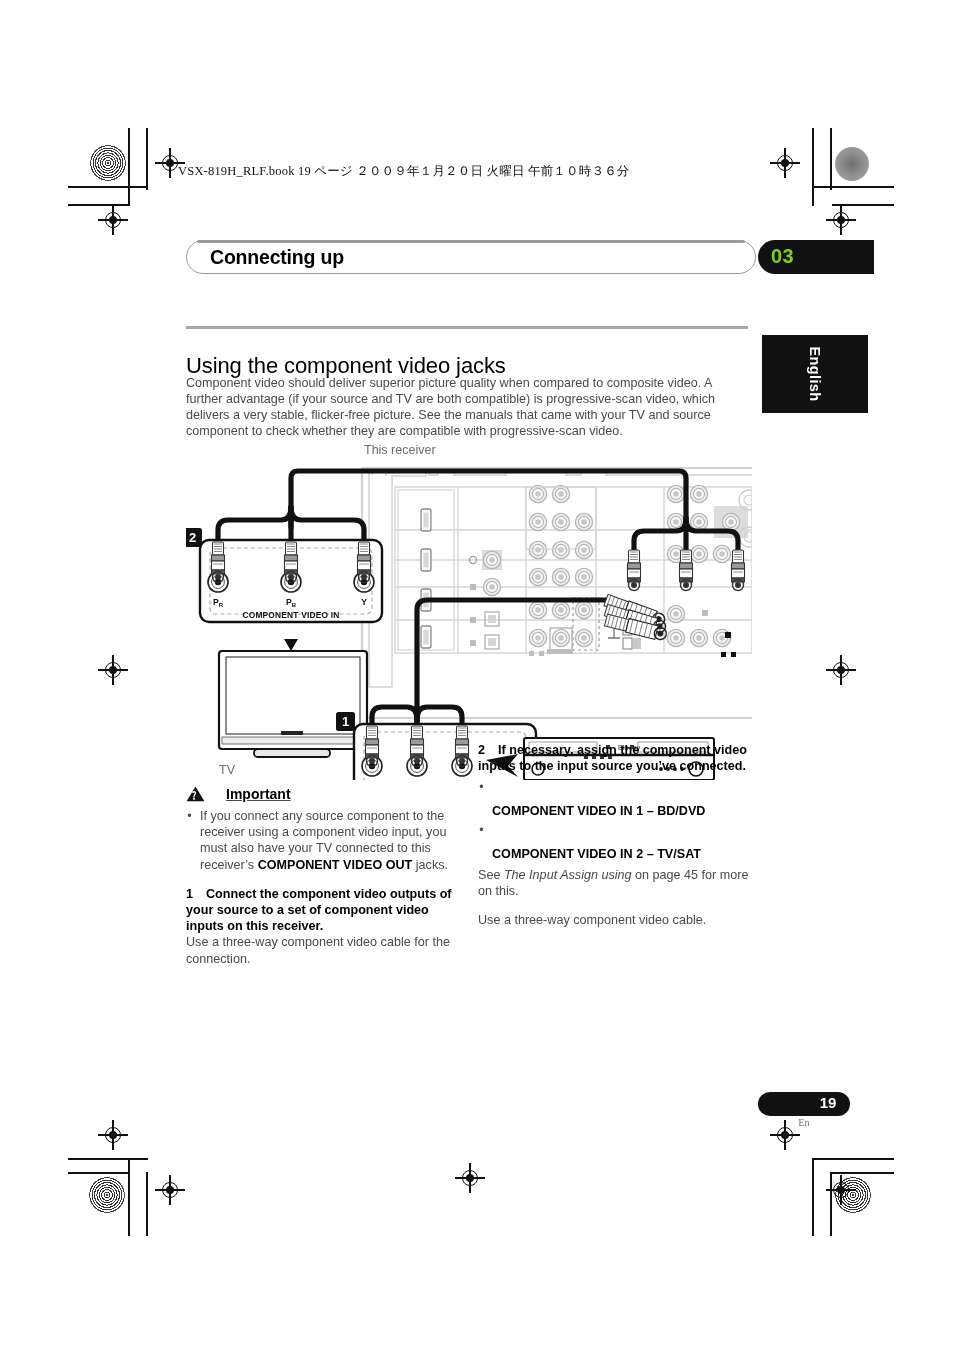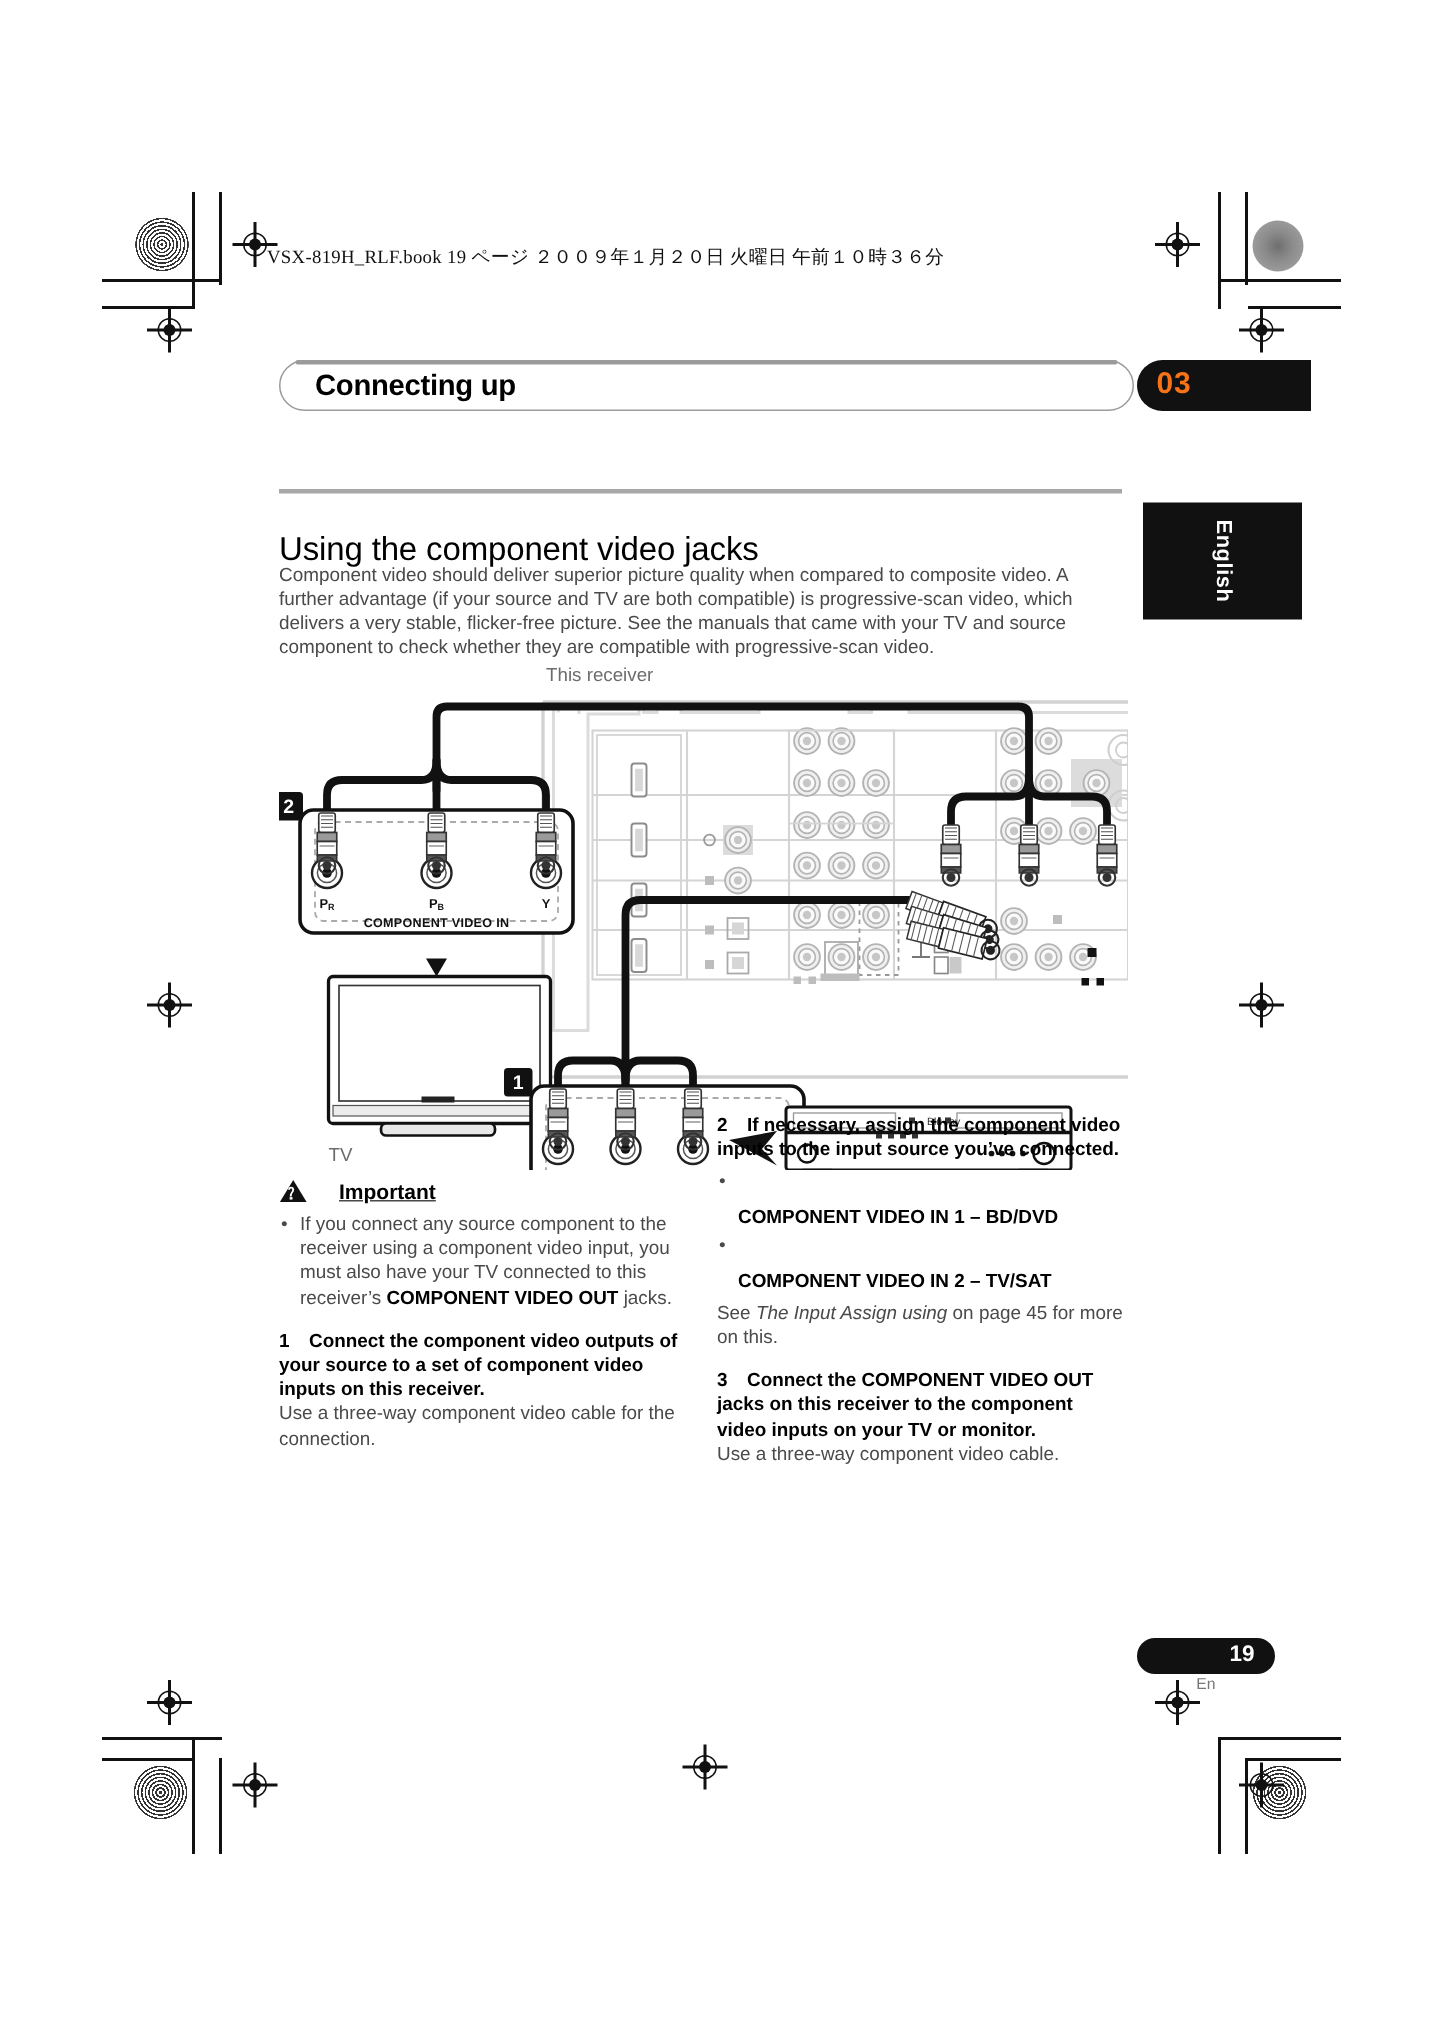"03" .chapter-badge { color: #f97316 -> #84cc16 }
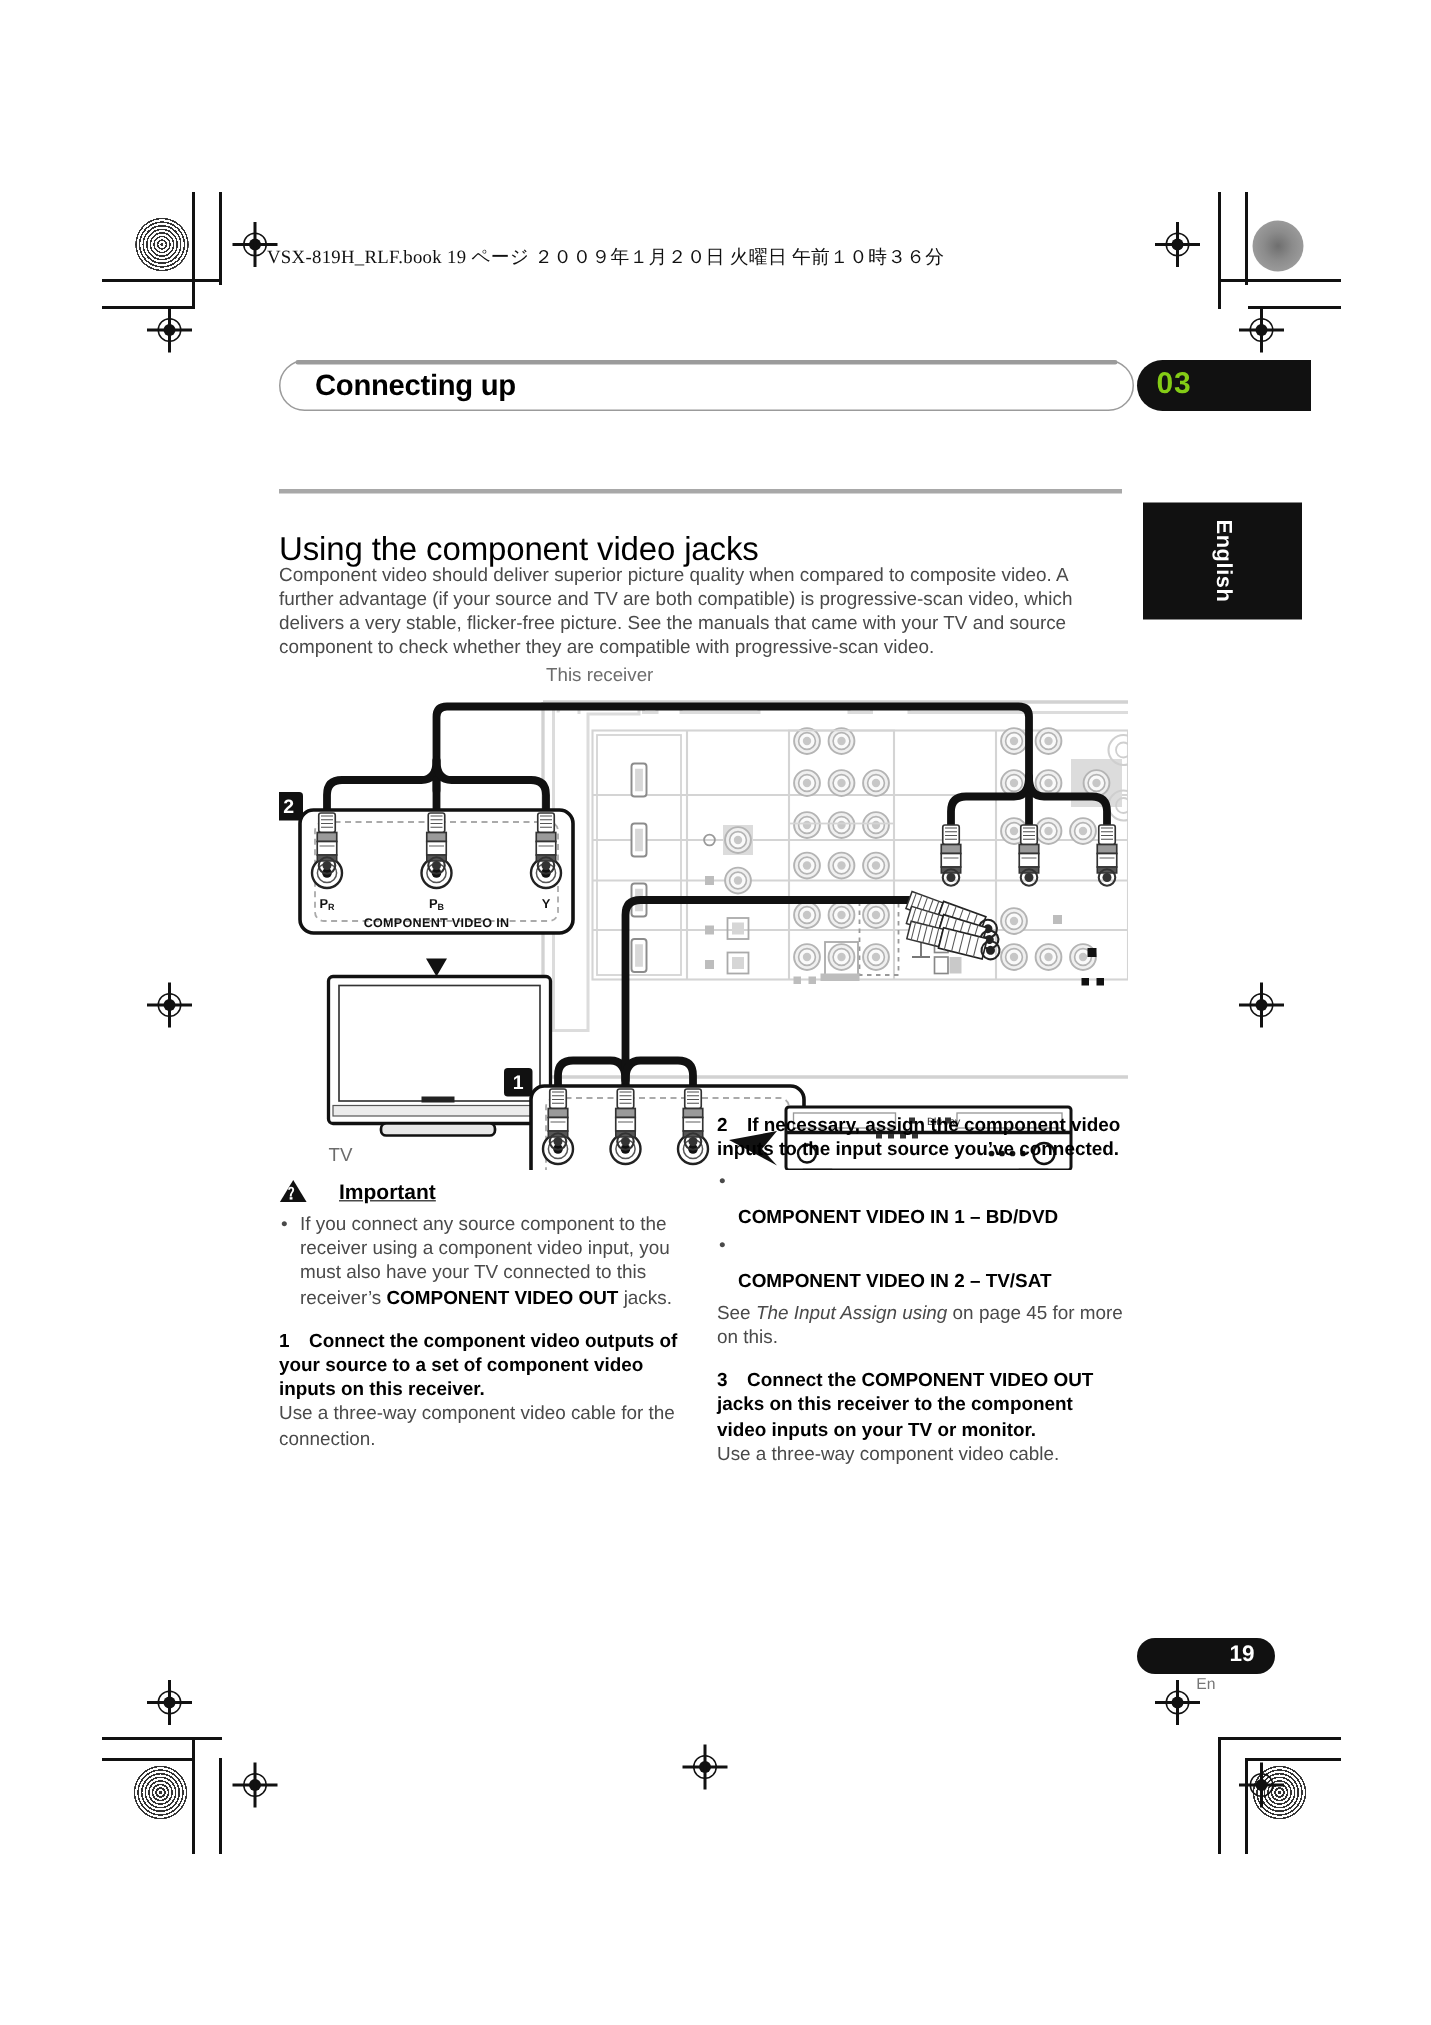"3 Connect the COMPONENT VIDEO" div.step-head { html: <div> <span>3</span><span>Connect the COMPONENT VIDEO OUT jacks on this receiver to the component video inputs on your TV or monitor.</span> </div> -> none }
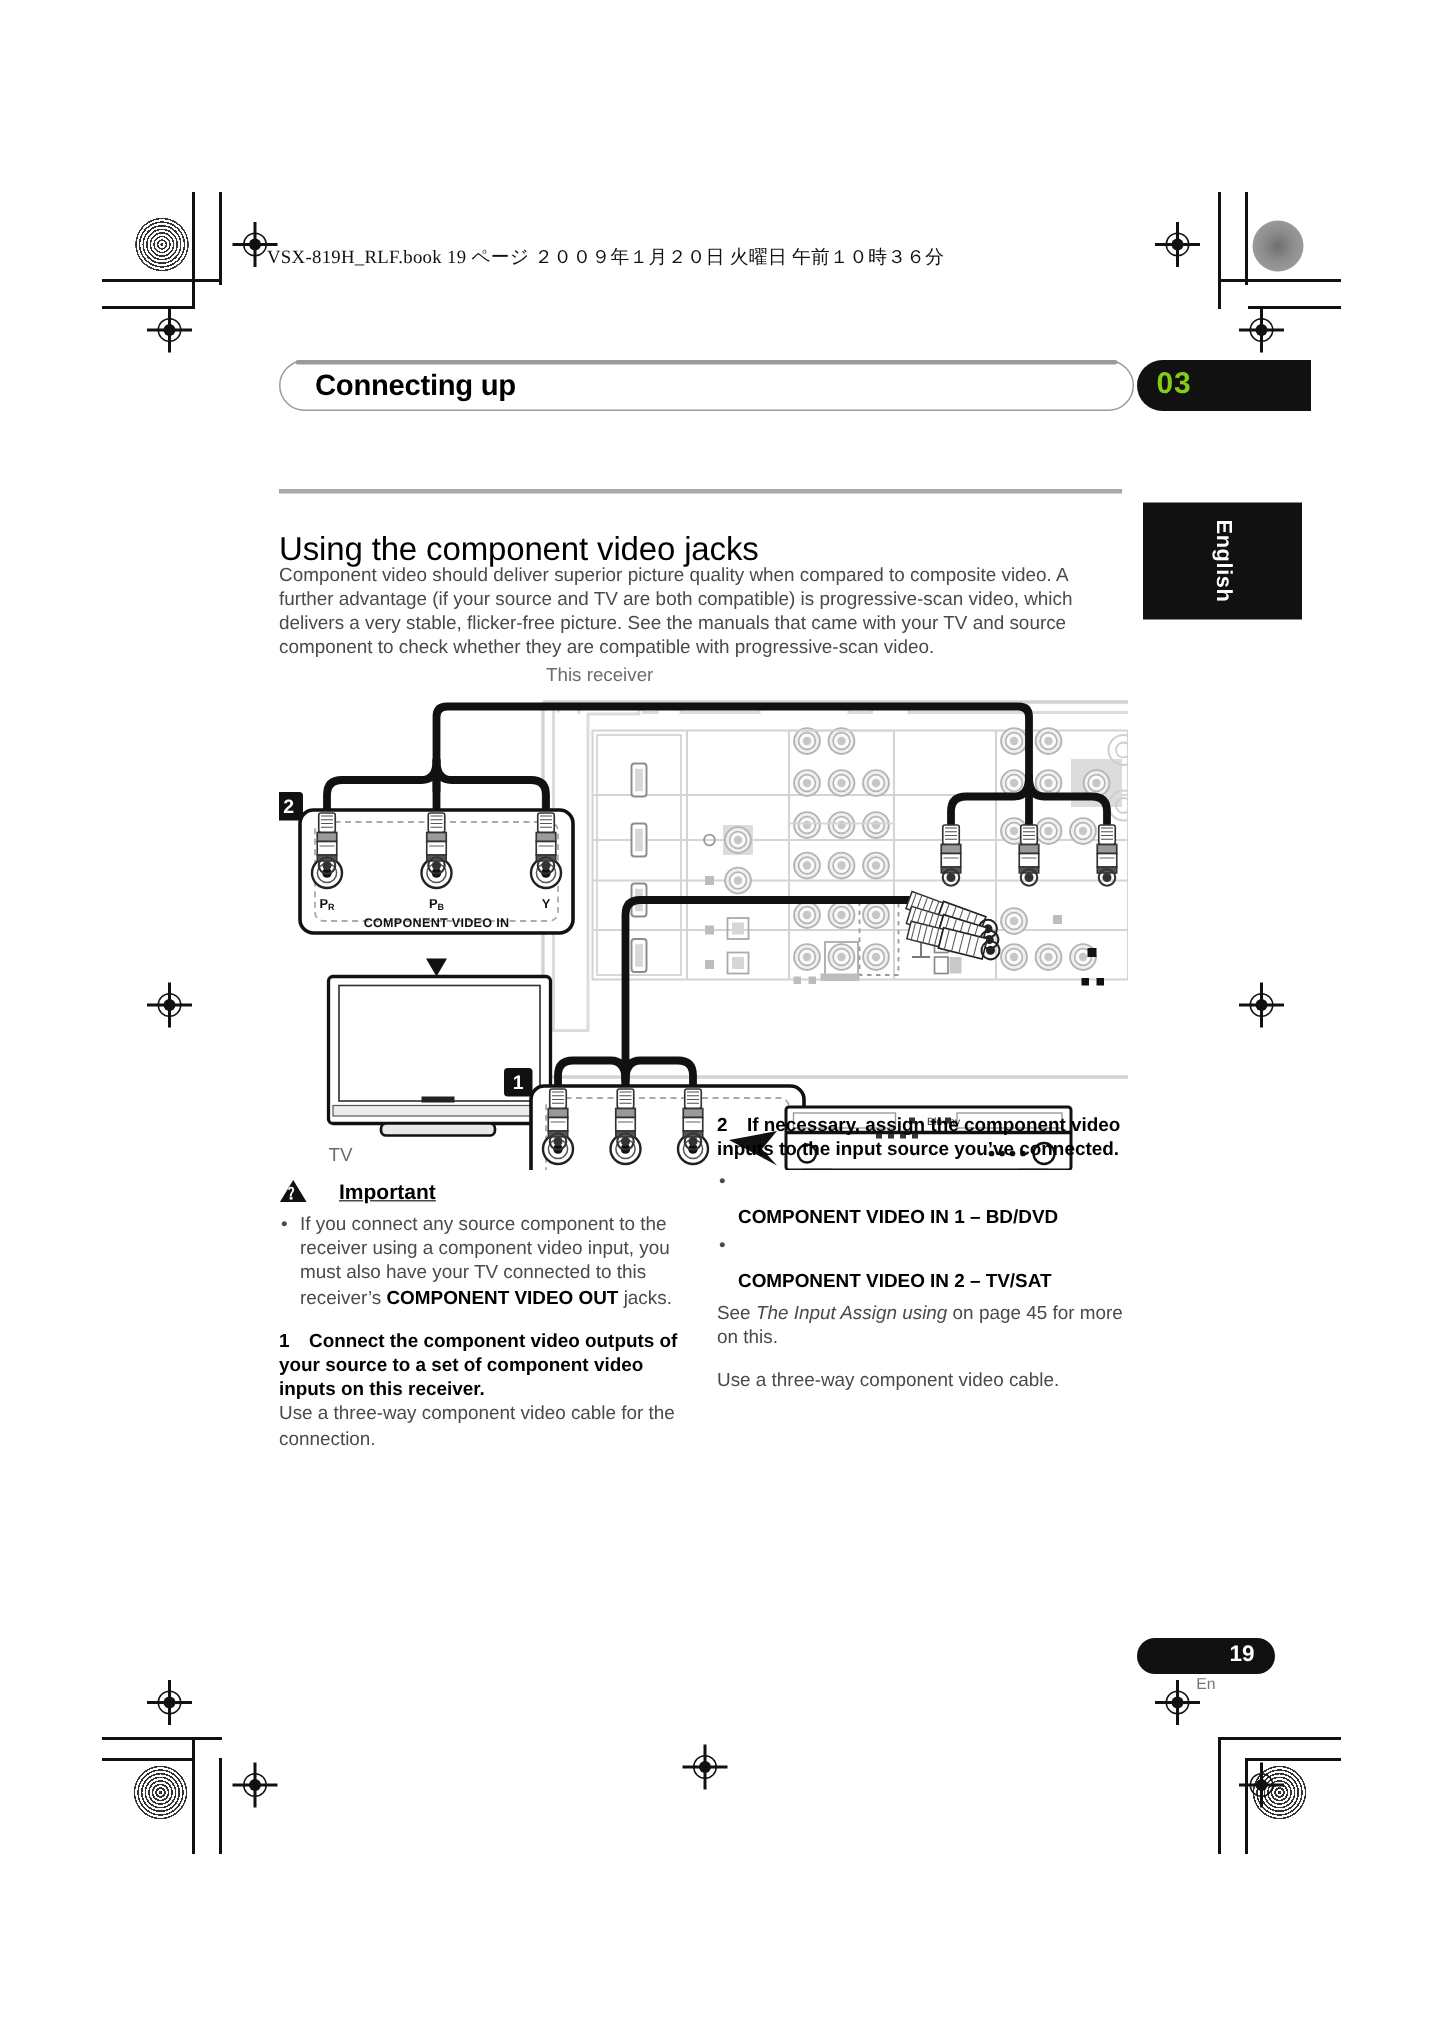"En" .pagenum-sub { font-family: none -> Liberation Serif, serif }
